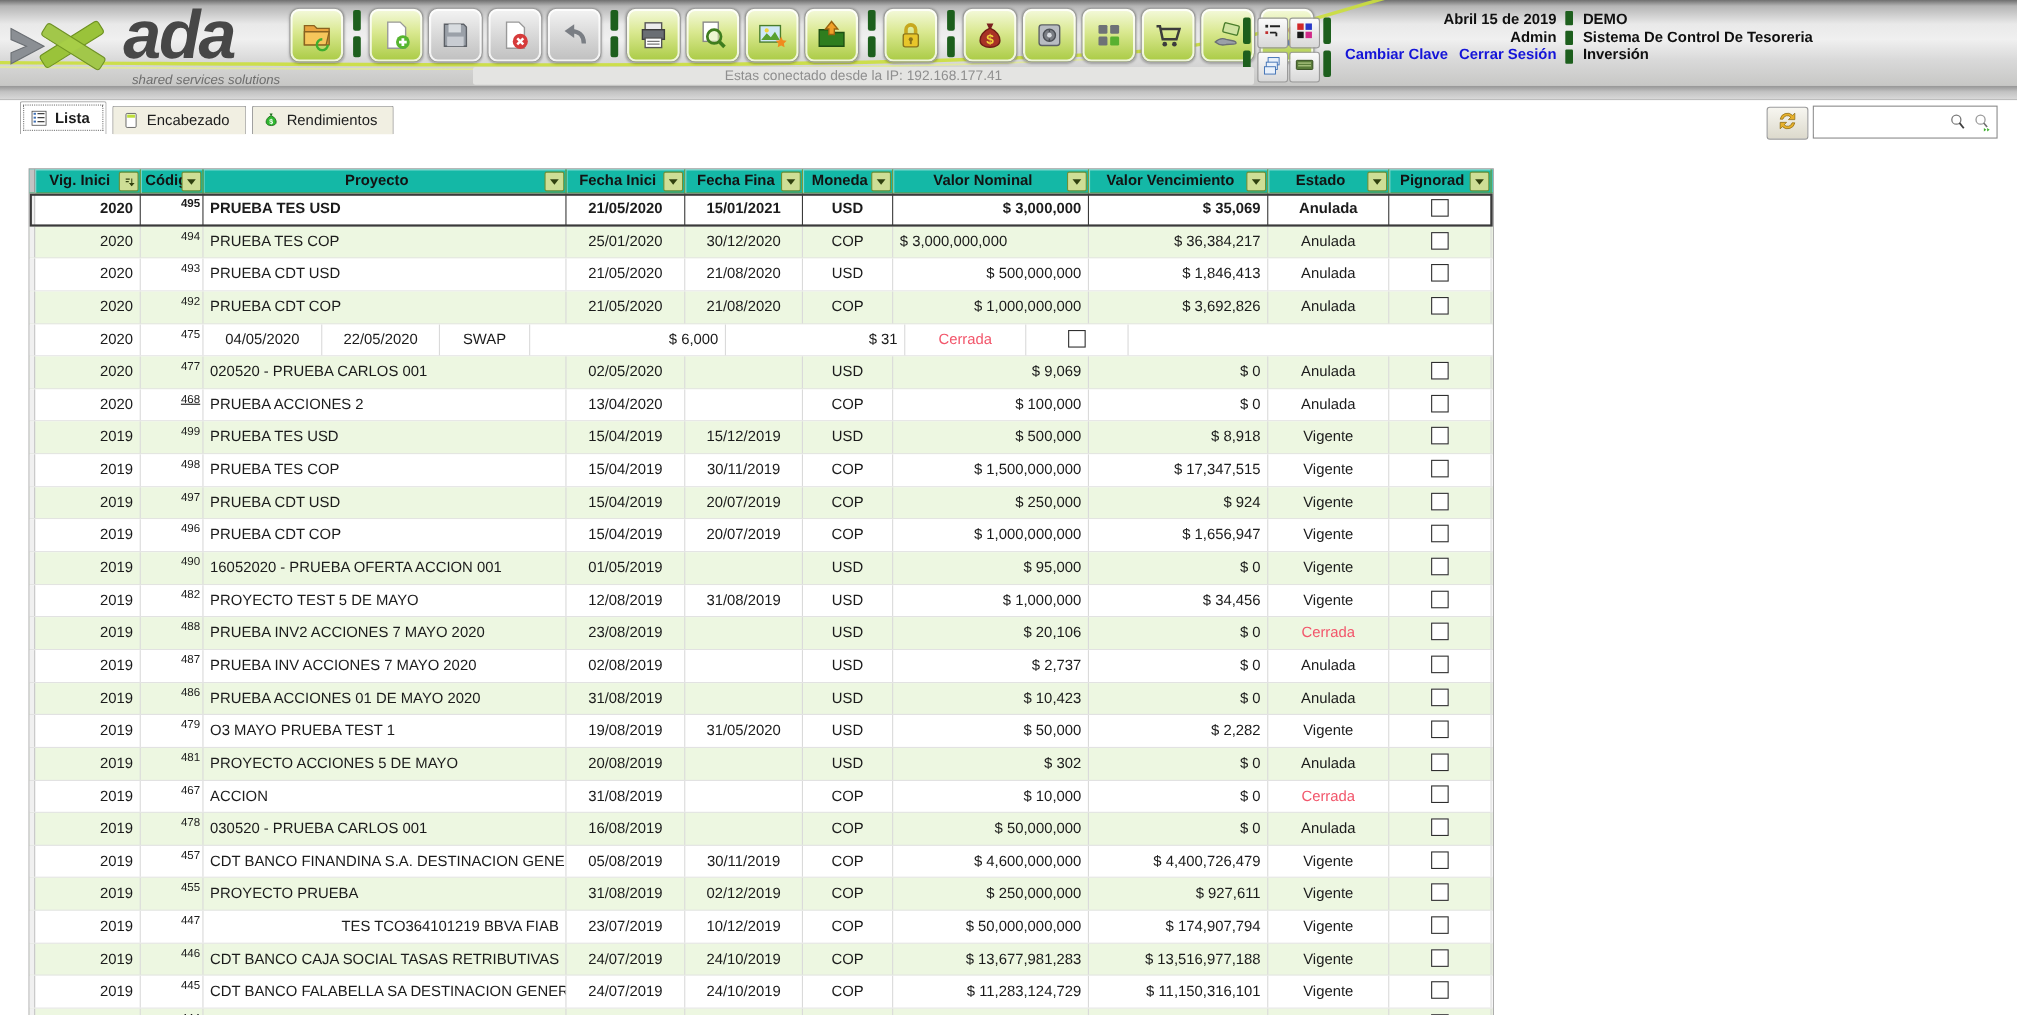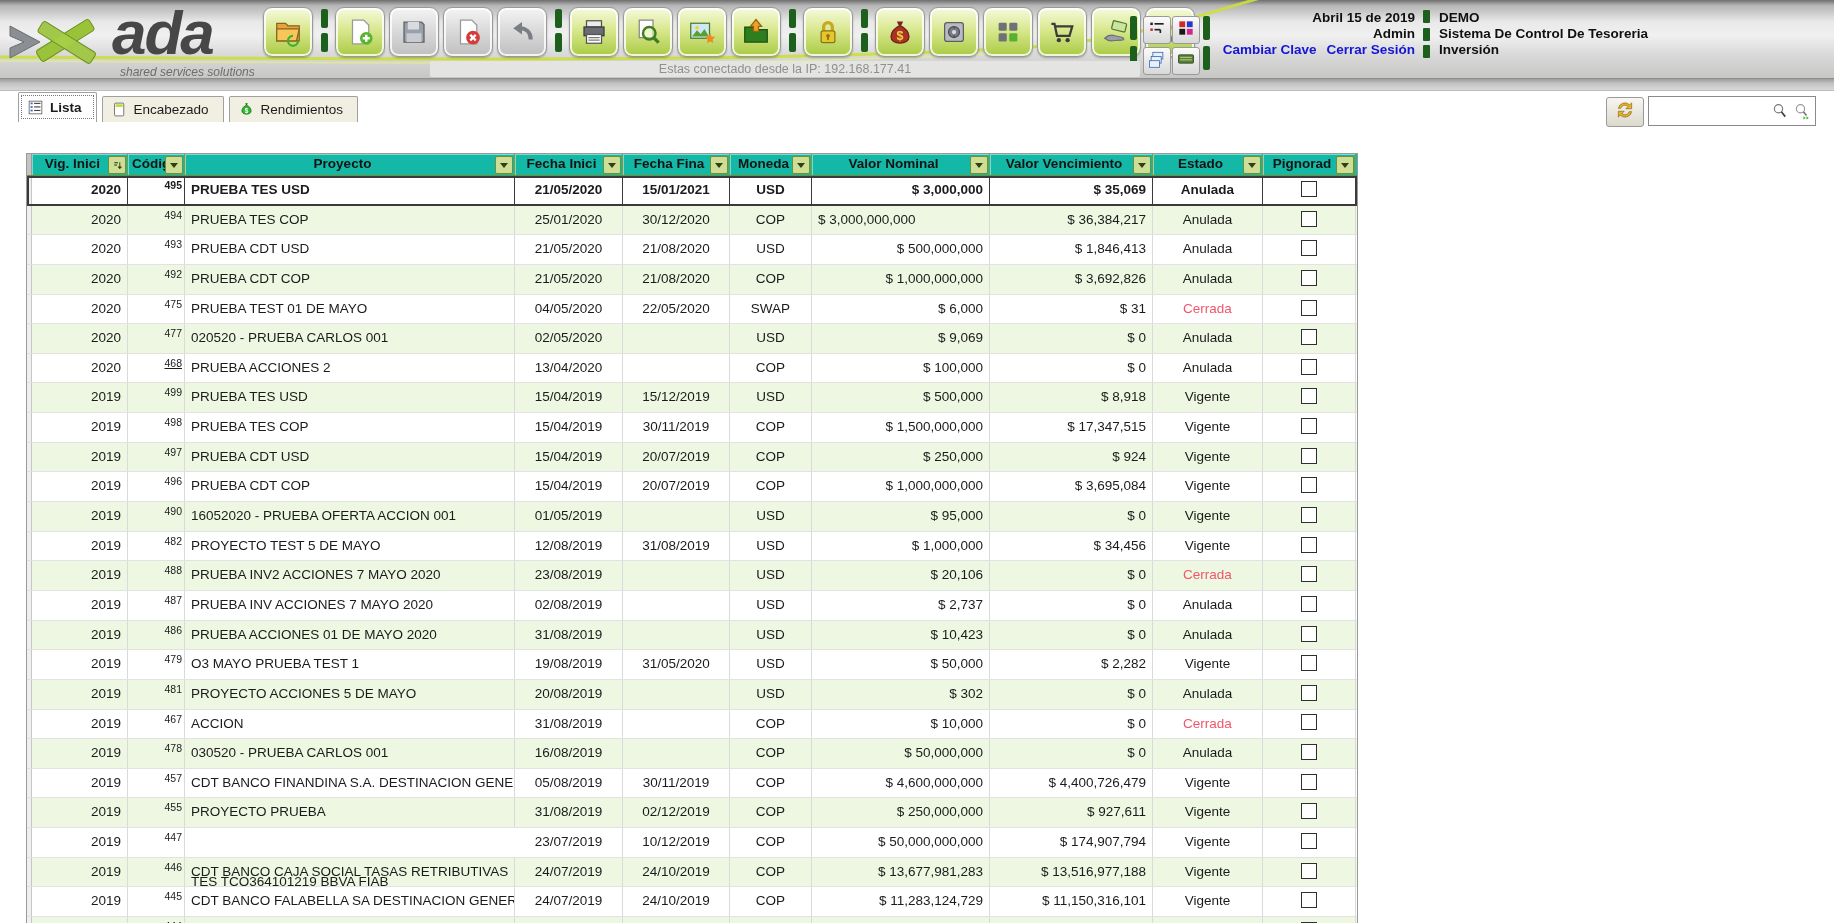"PRUEBA TEST 01 DE MAYO" div.gcell { html: <div>PRUEBA TEST 01 DE MAYO</div> -> none }
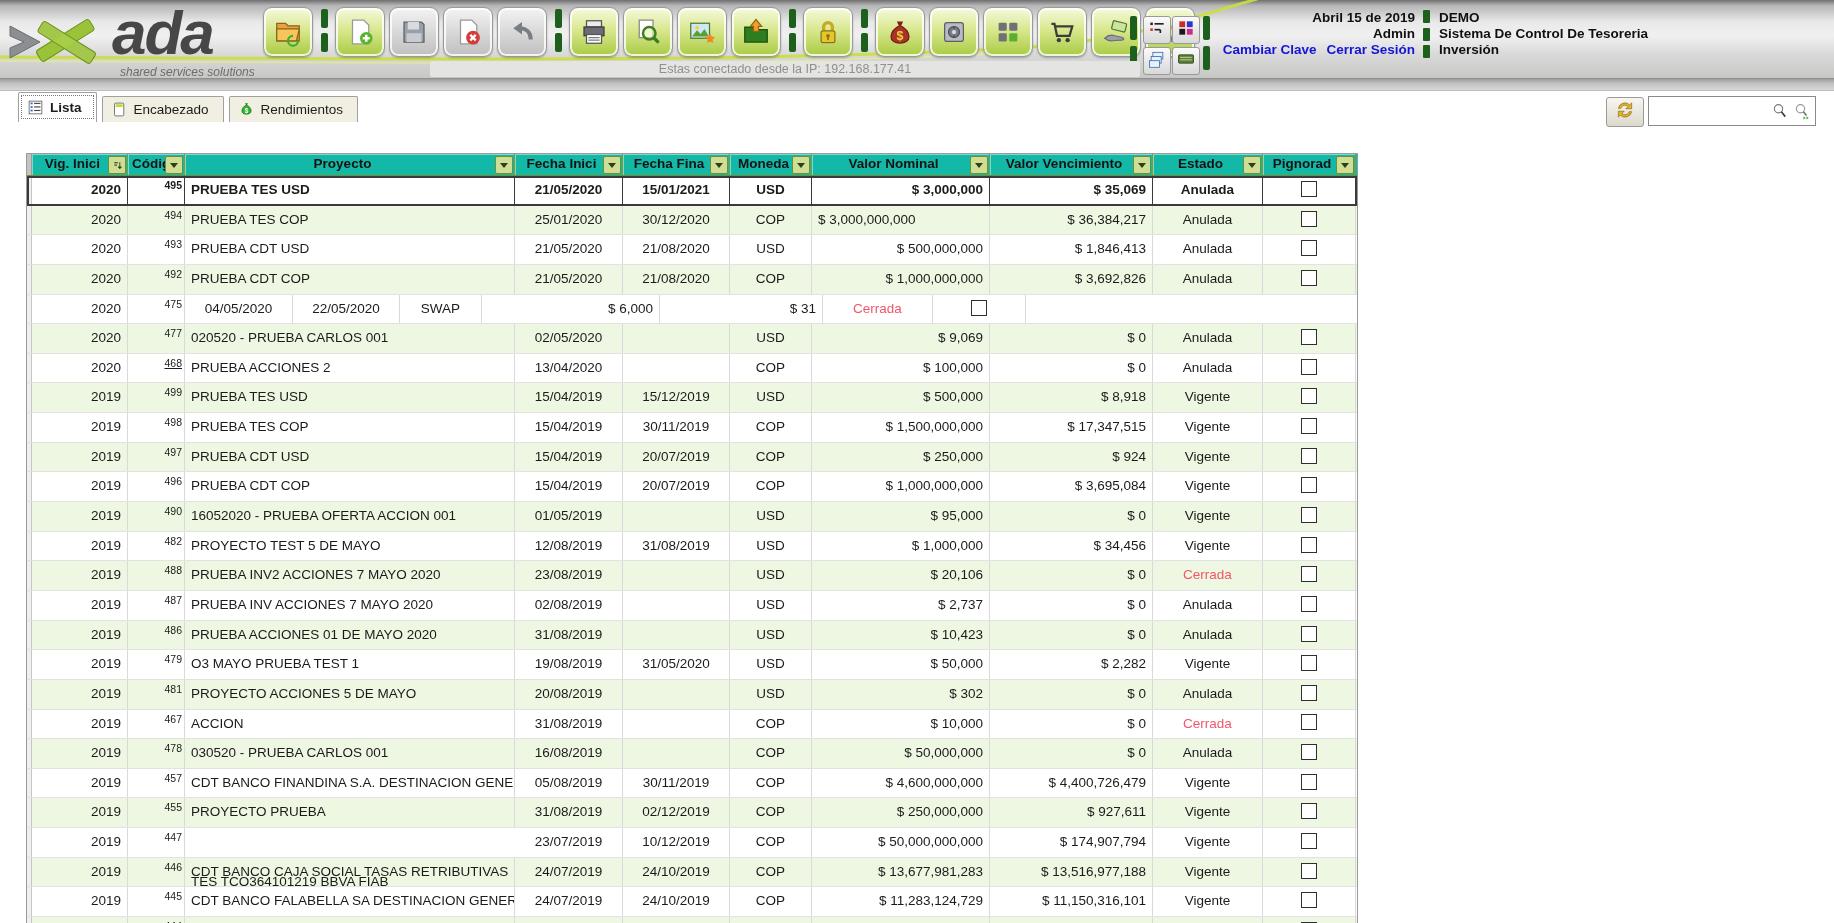"$ 3,695,084" div.gcell { text: 3,695,084 -> 1,656,947 }
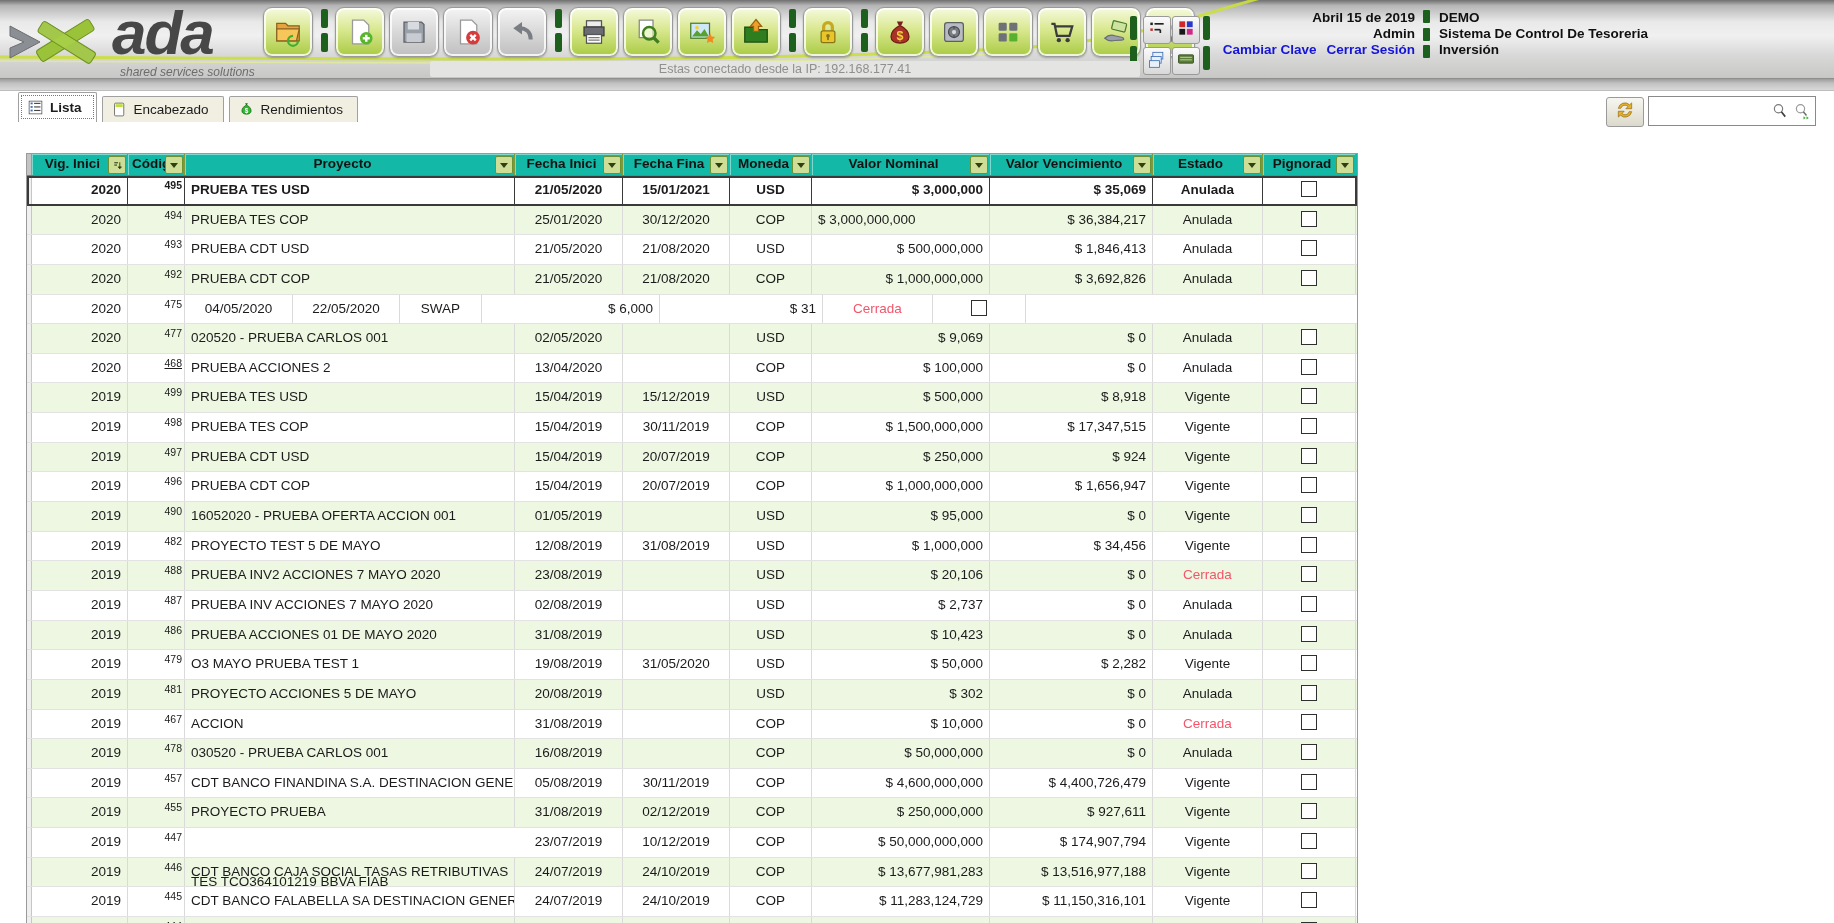"TES TCO364101219 BBVA FIAB" div.gcell { margin-top: 40px -> none; text-align: left -> right }
